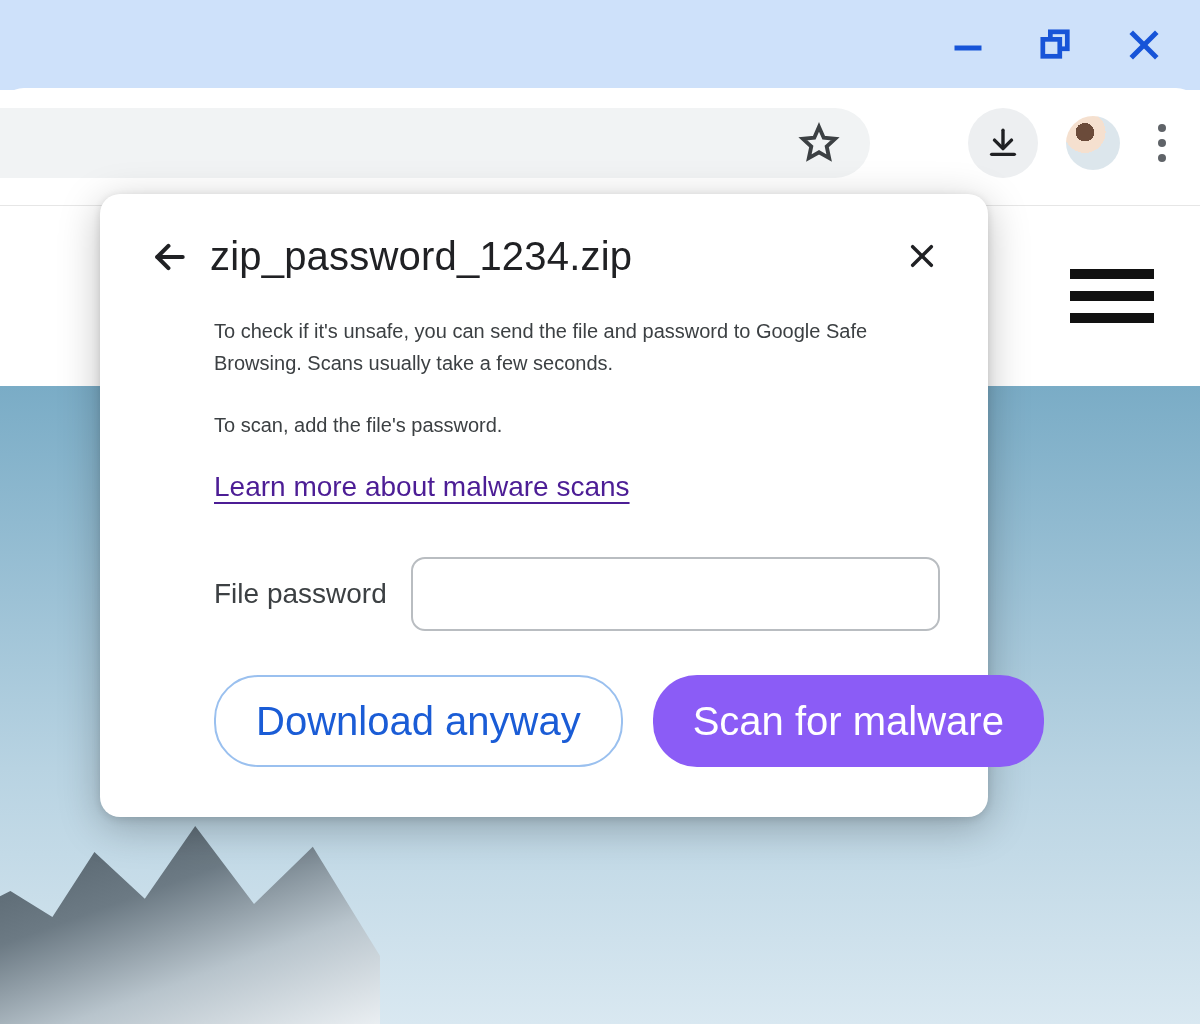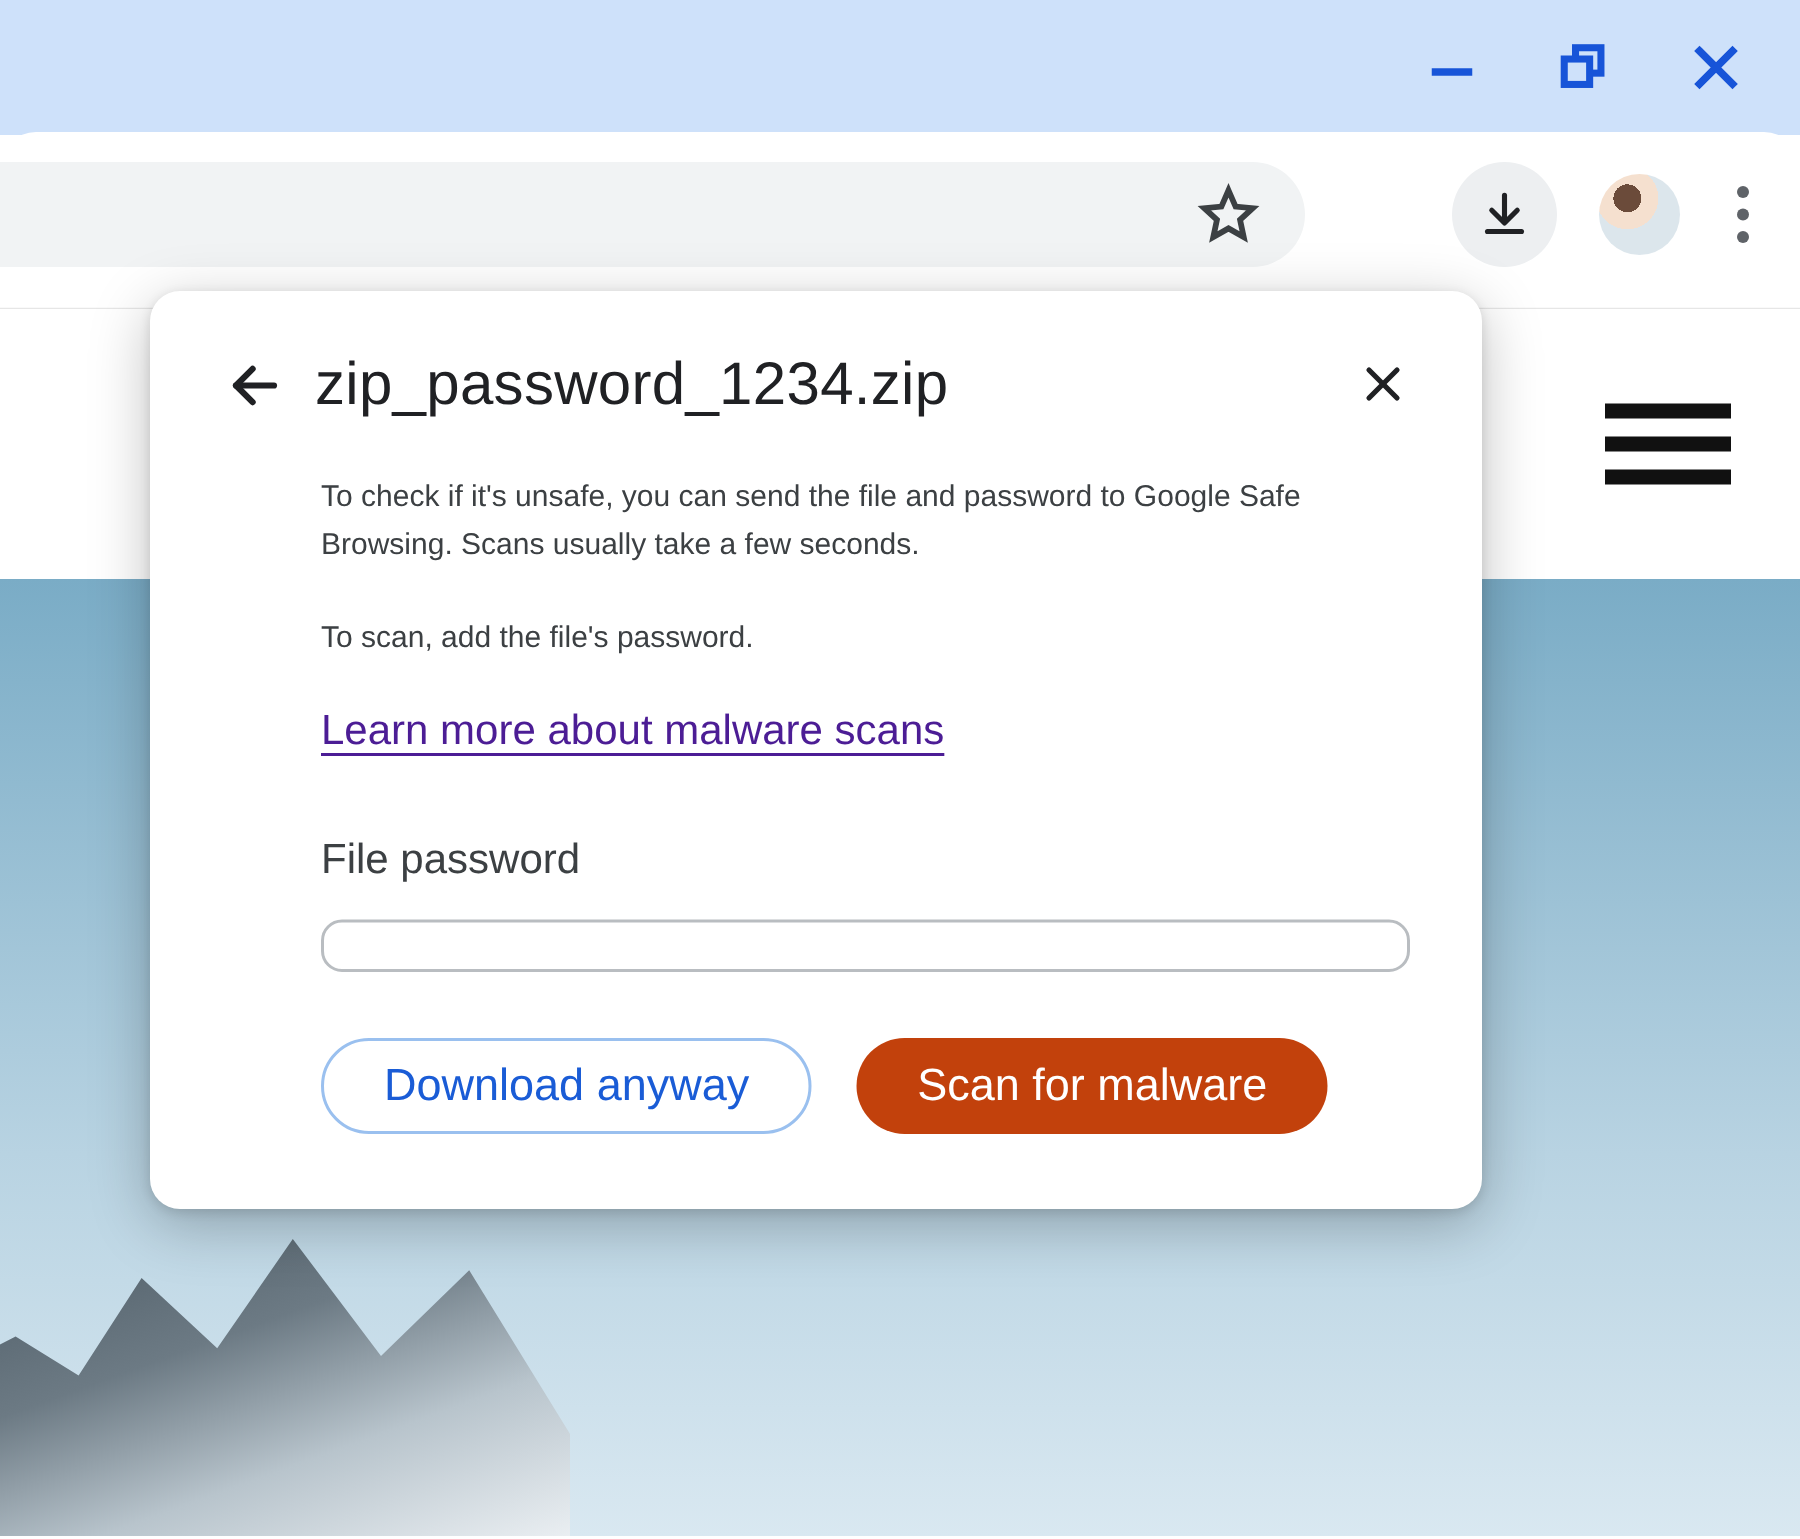"File password" .pw-row { align-items: none -> center; flex-direction: column -> none }
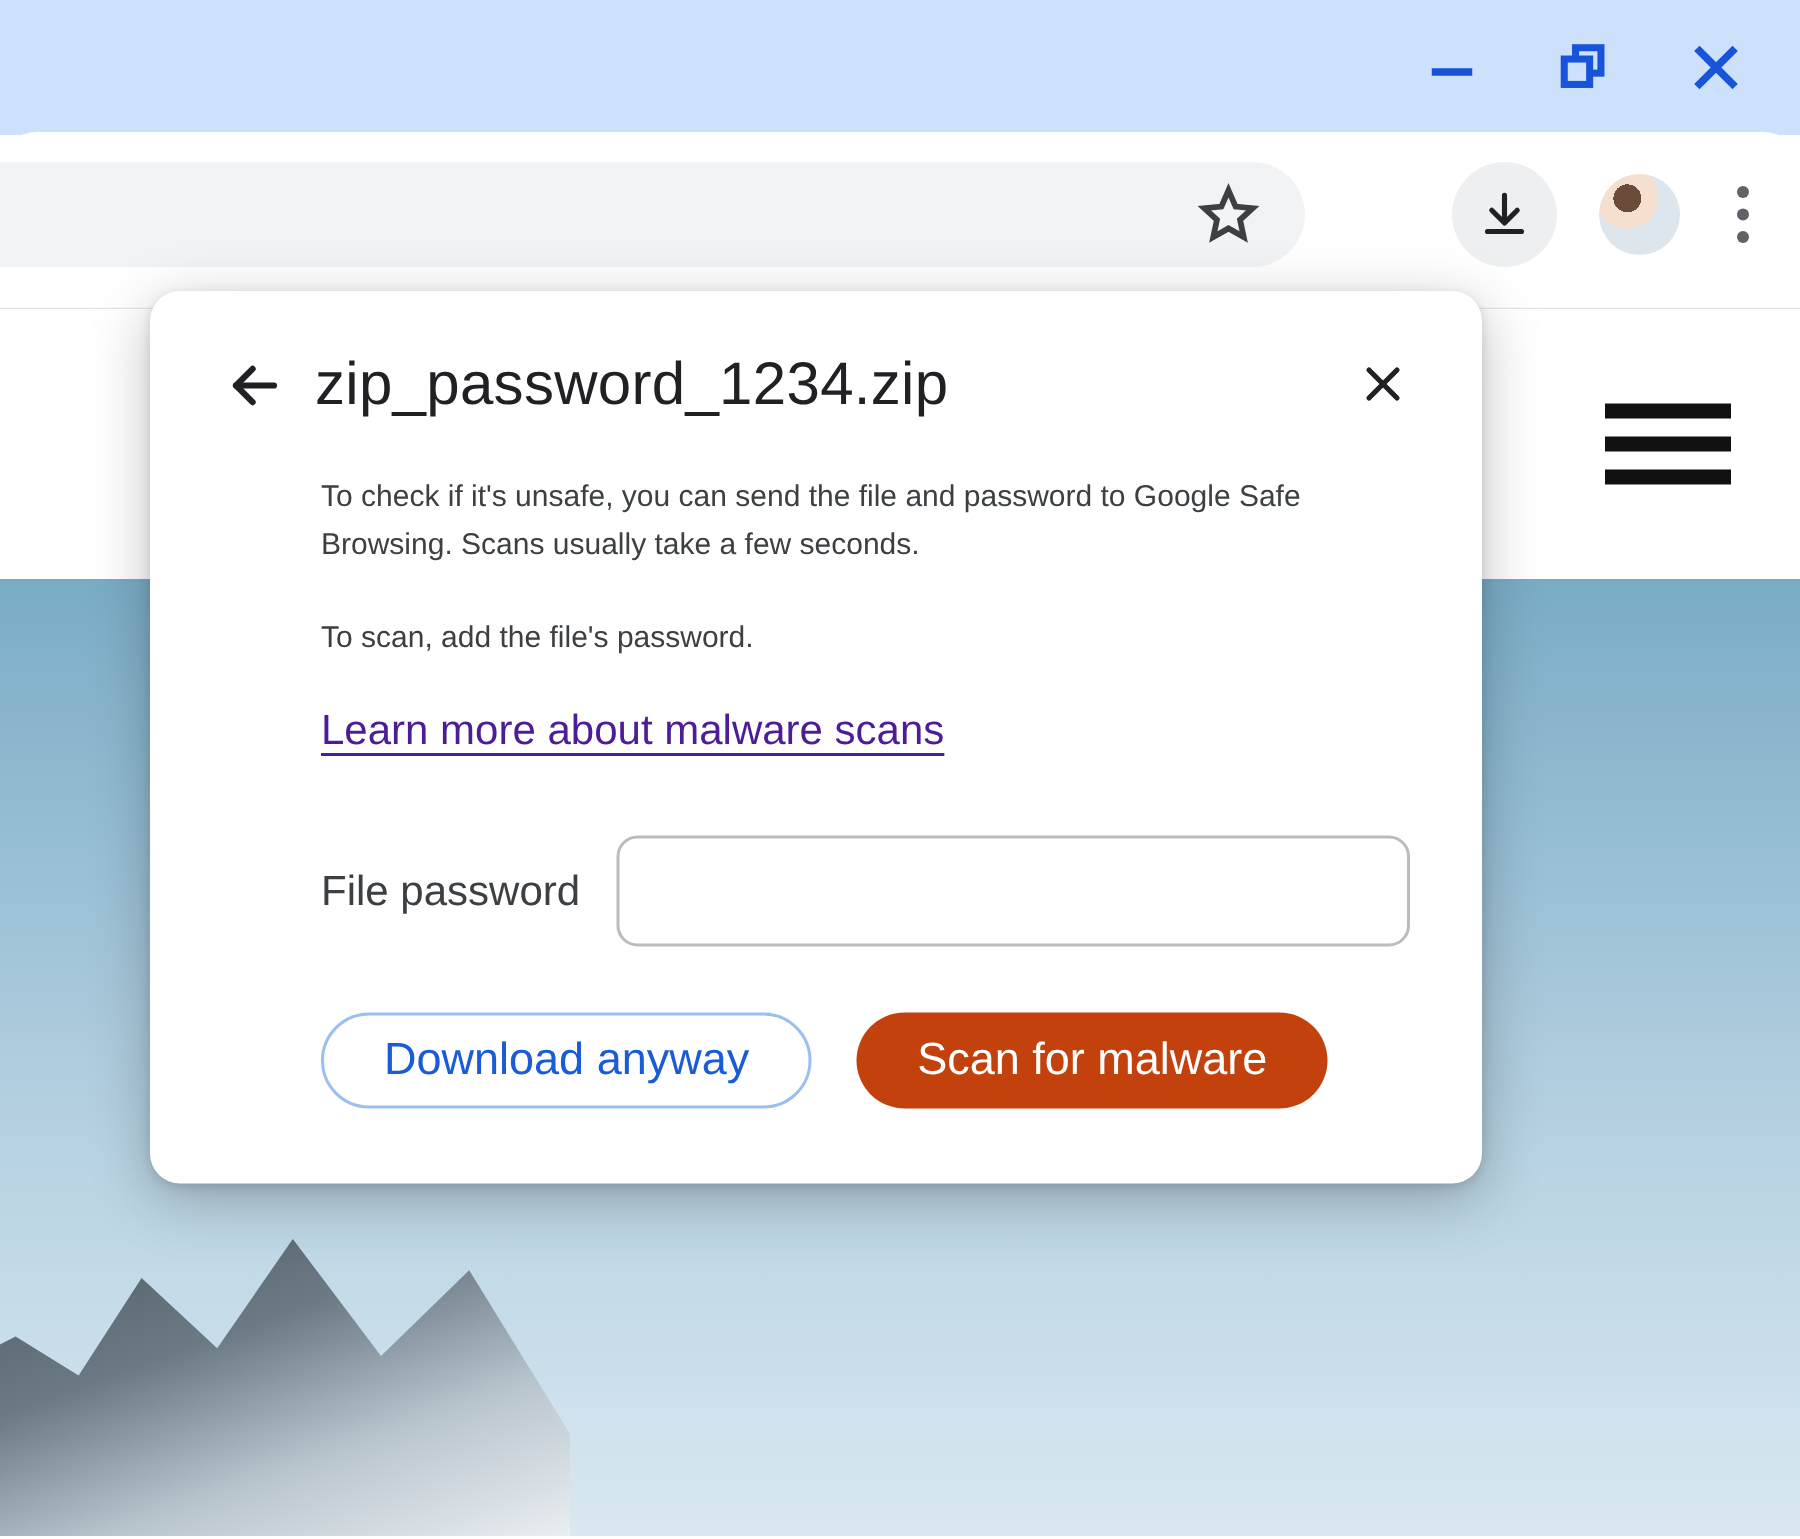"Download anyway" .btn { font-size: 30px -> 40px; height: 64px -> 92px }
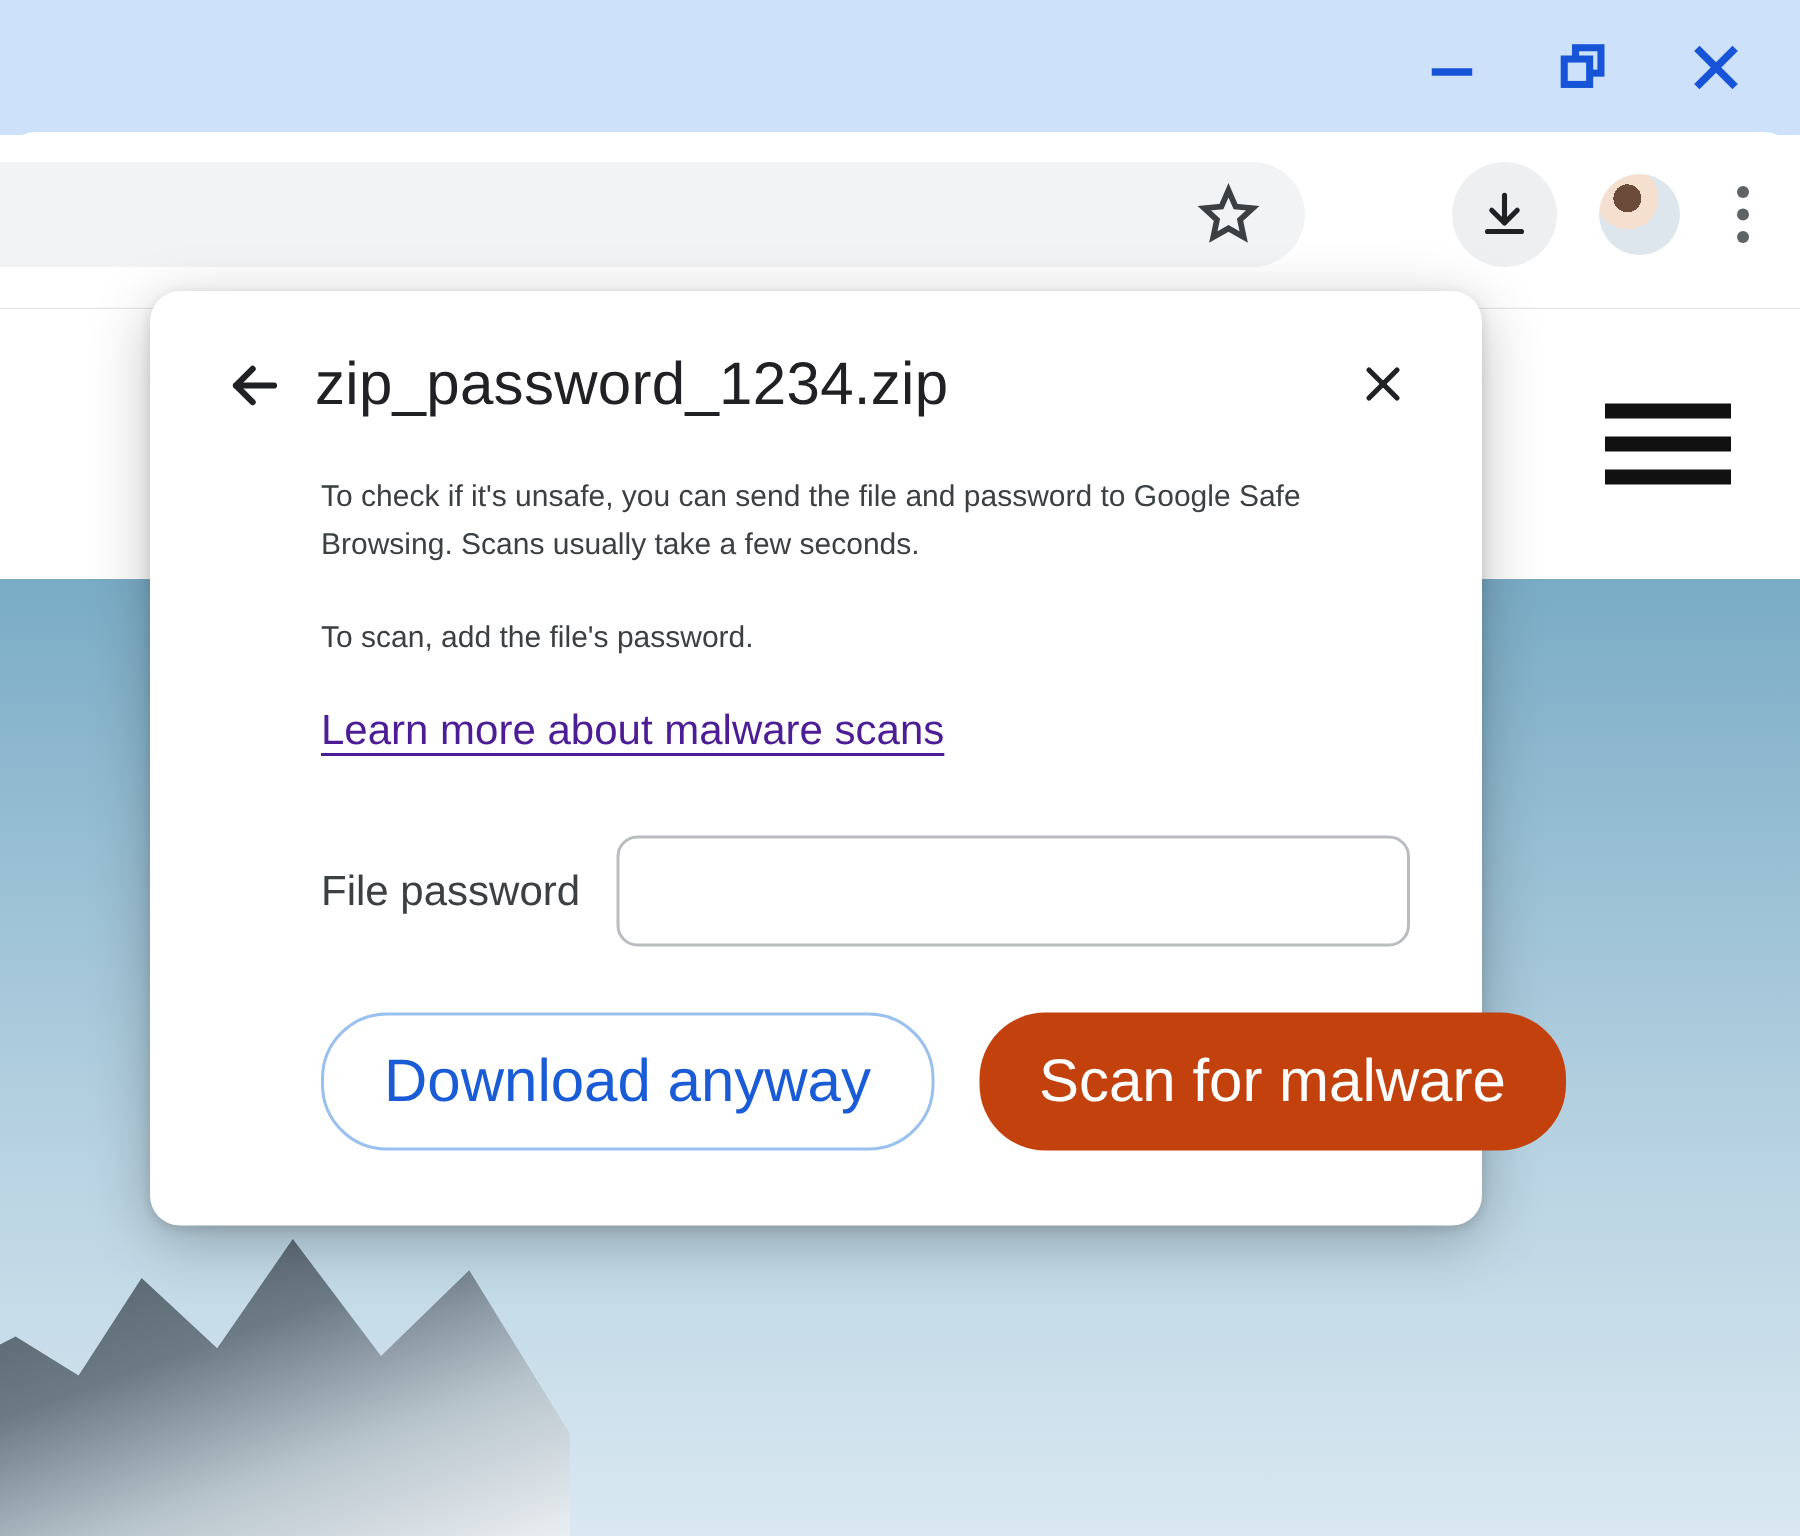"Scan for malware" .btn-primary { background: #c2410c -> #8b5cf6 }
